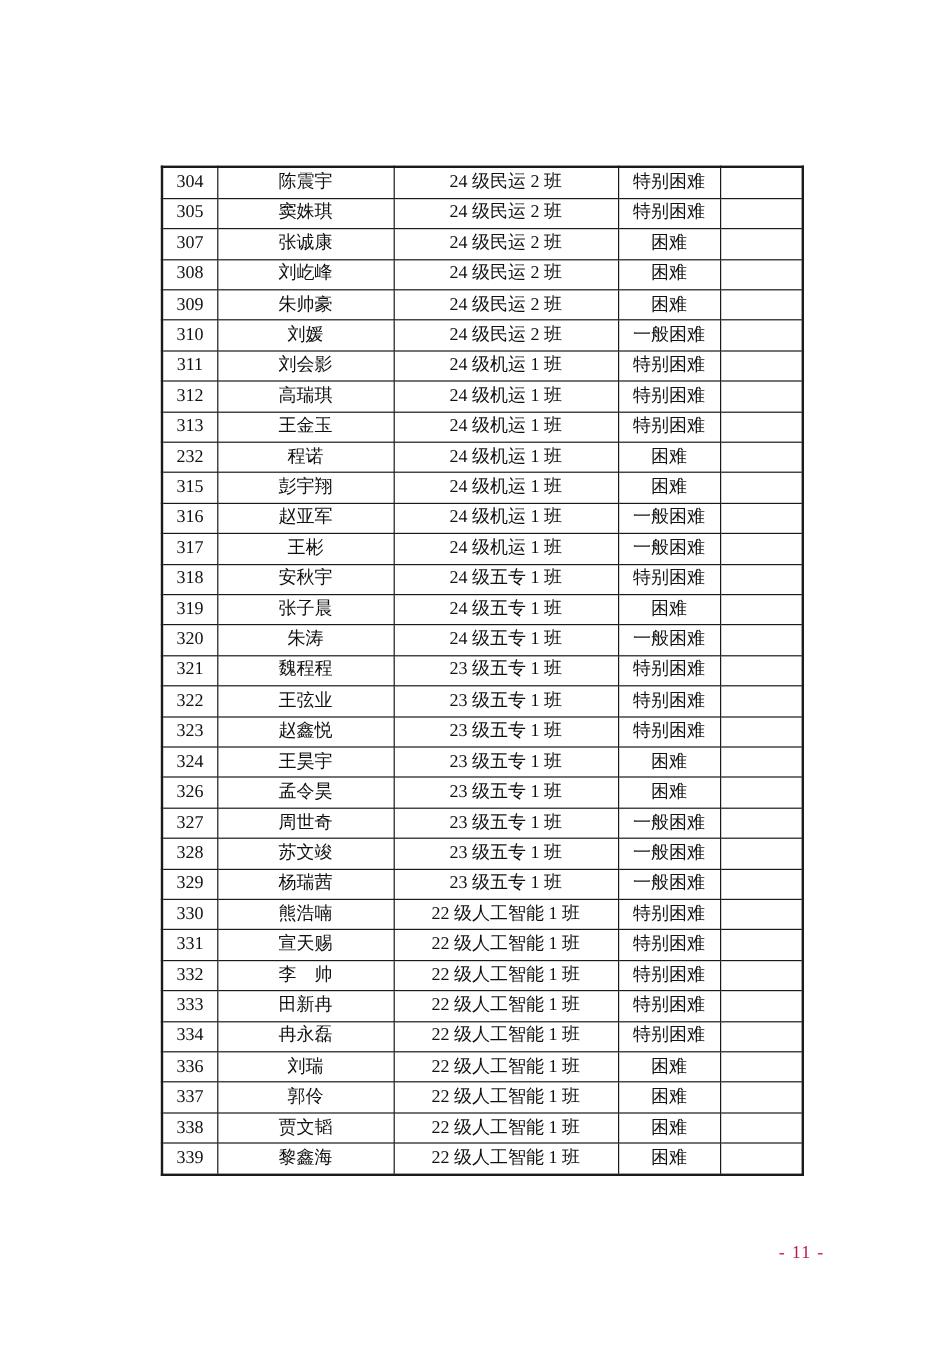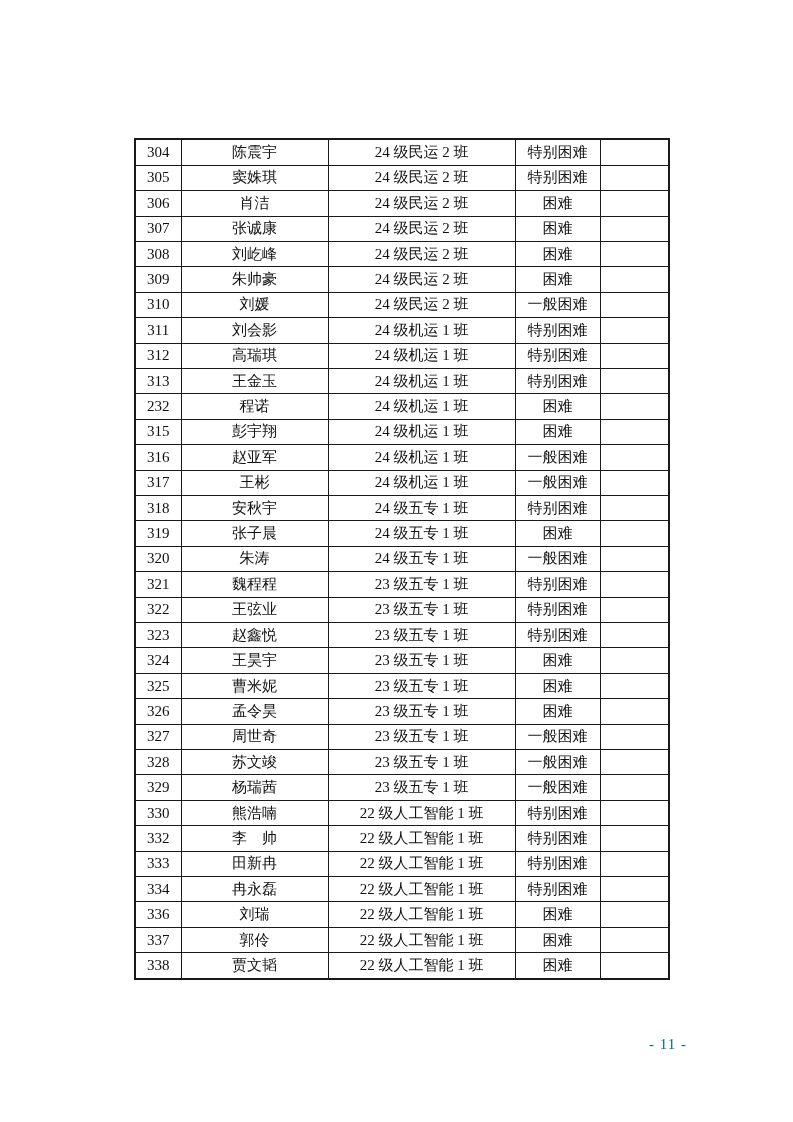"306" tr { html: <tr> <td>306</td> <td>肖洁</td> <td>24 级民运 2 班</td> <td>困难</td> <td></td> </tr> -> none }
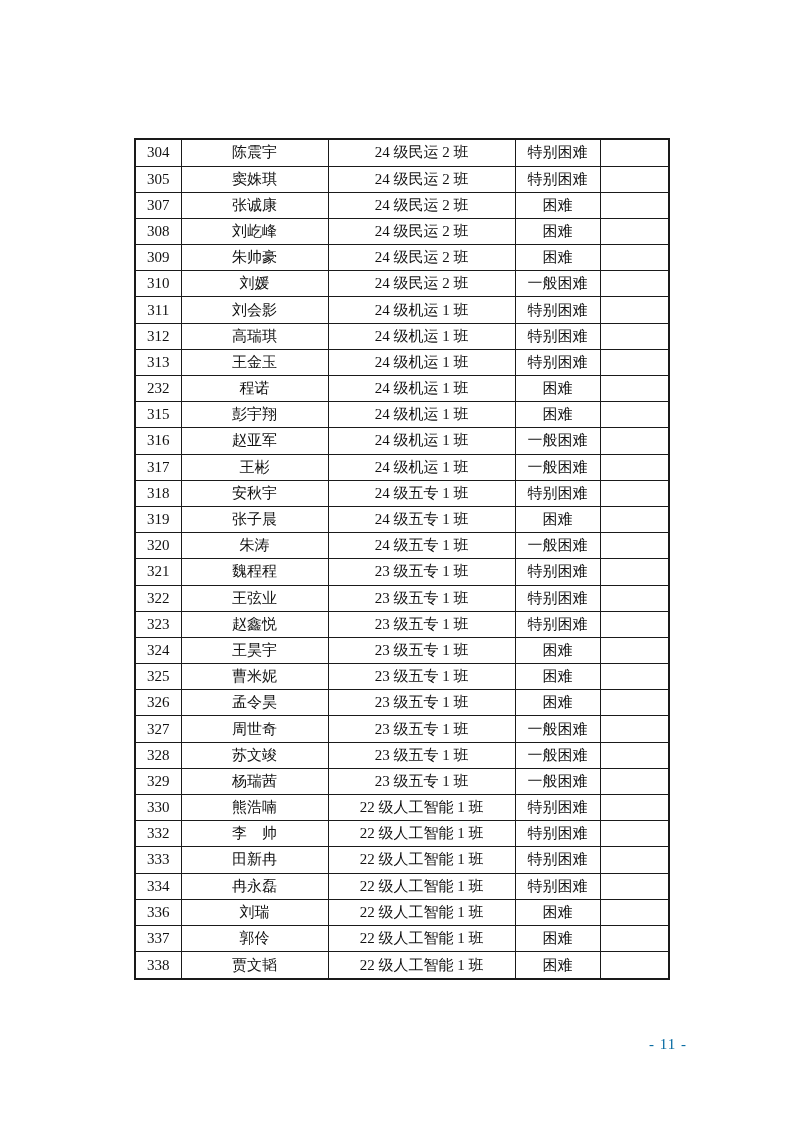"325" tr { html: <tr> <td>325</td> <td>曹米妮</td> <td>23 级五专 1 班</td> <td>困难</td> <td></td> </tr> -> none }
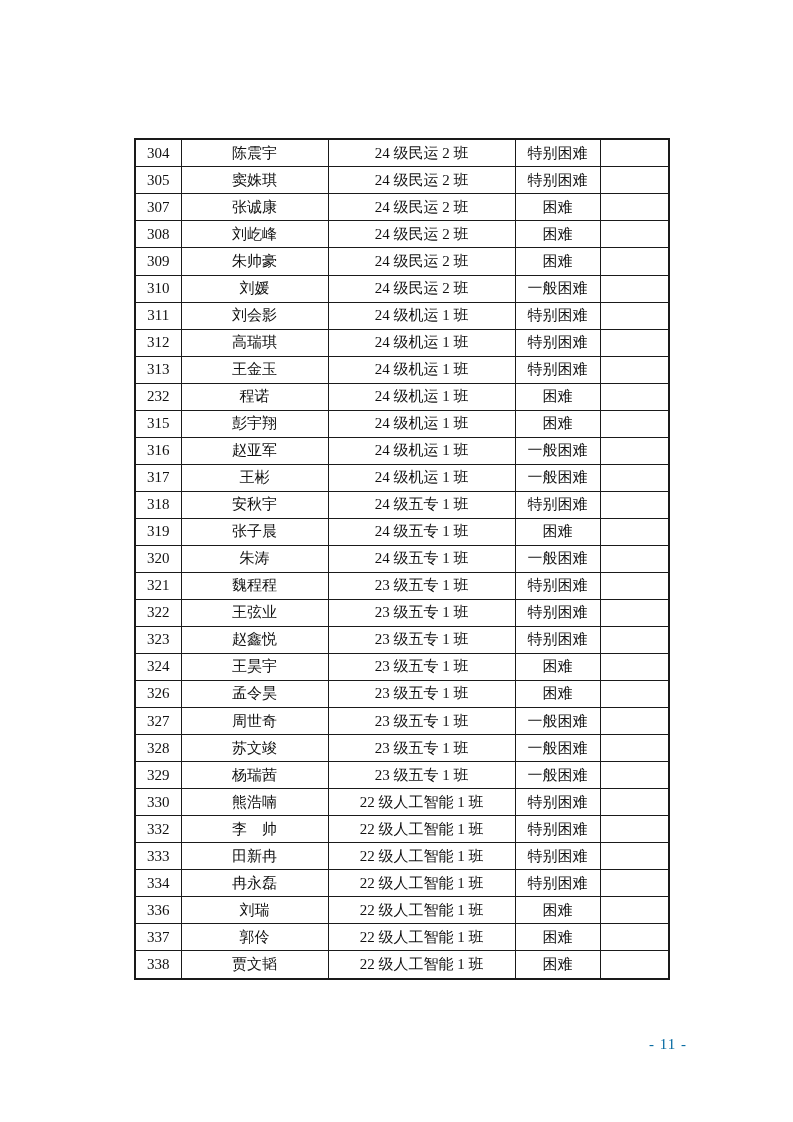"331" tr { html: none -> <tr> <td>331</td> <td>宣天赐</td> <td>22 级人工智能 1 班</td> <td>特别困难</td> <td></td> </tr> }
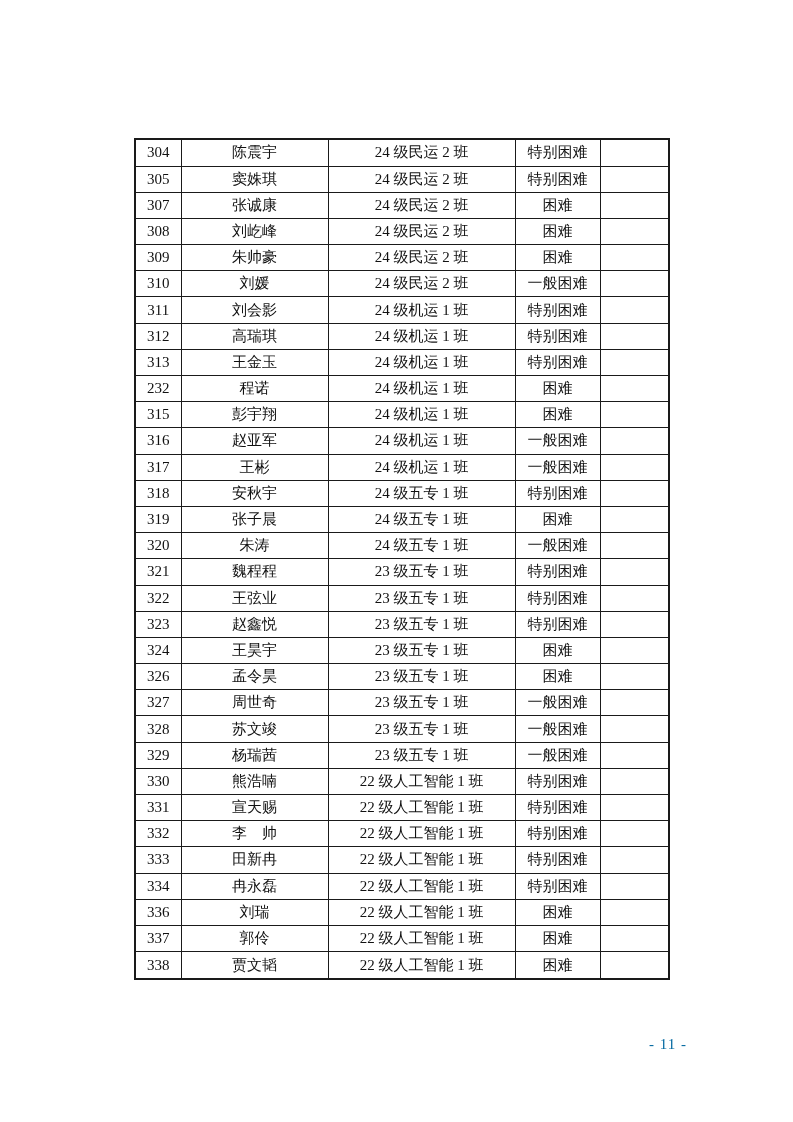"339" tr { html: none -> <tr> <td>339</td> <td>黎鑫海</td> <td>22 级人工智能 1 班</td> <td>困难</td> <td></td> </tr> }
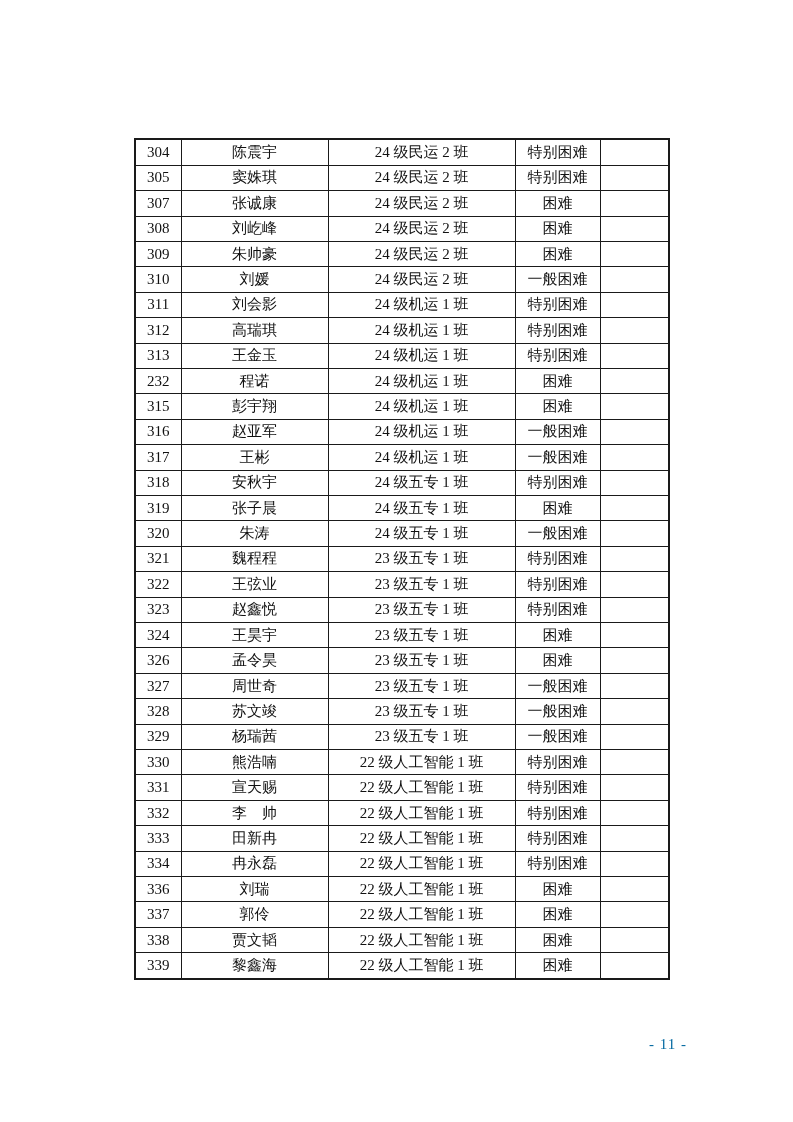"- 11 -" .page-number { color: #0369a1 -> #be185d }
